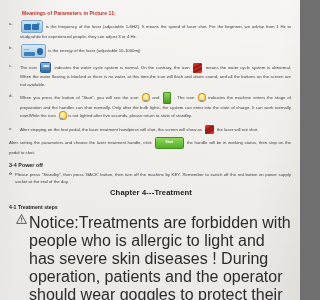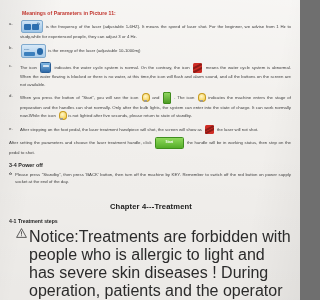"Chapter 4---Treatment" .chapter-title { margin: 16px 0 0 0 -> 2px 0 0 0 }
